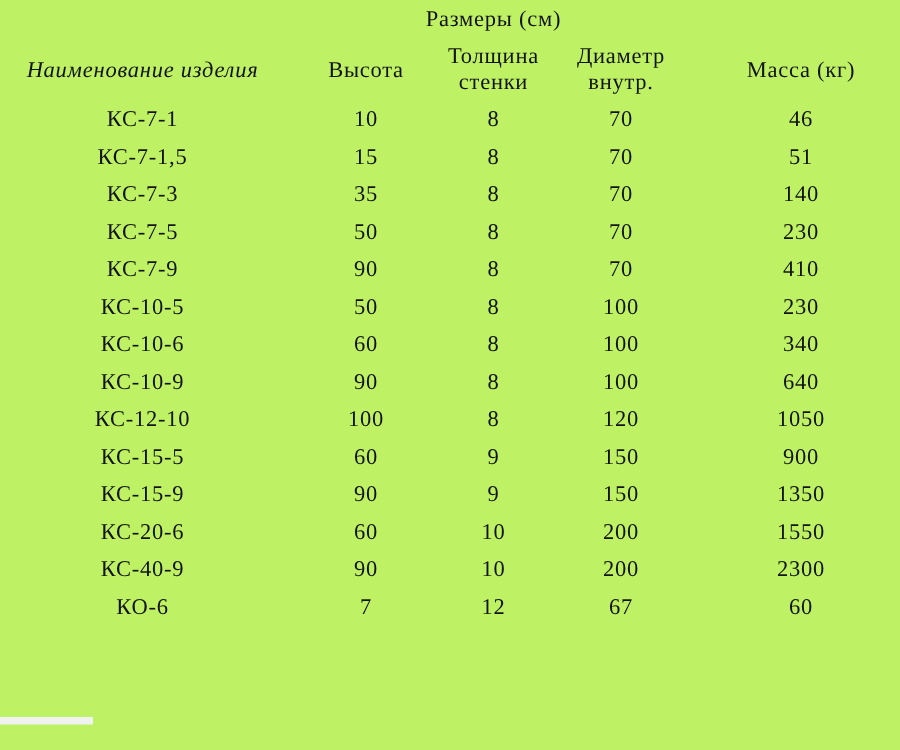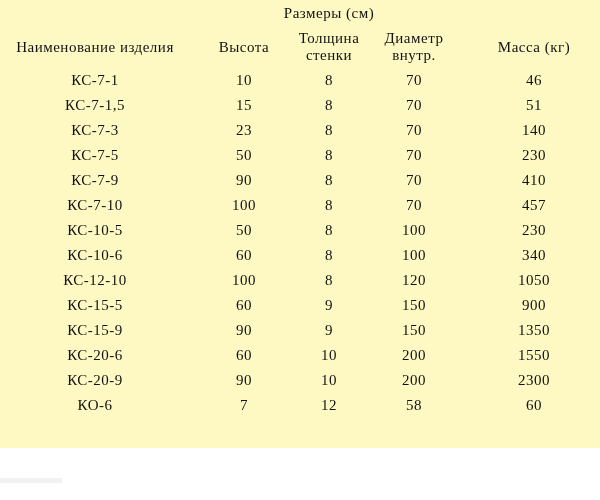"Размеры (см)" .page { background: #fef9c3 -> #bef264; height: 448px -> 500px }
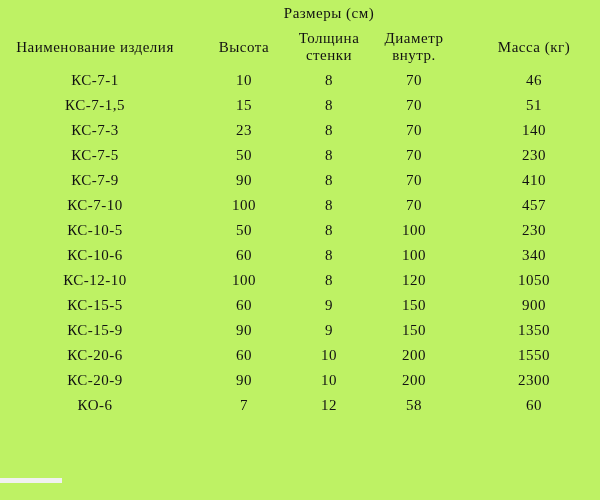"Наименование изделия" td.name-hdr { font-style: none -> italic }
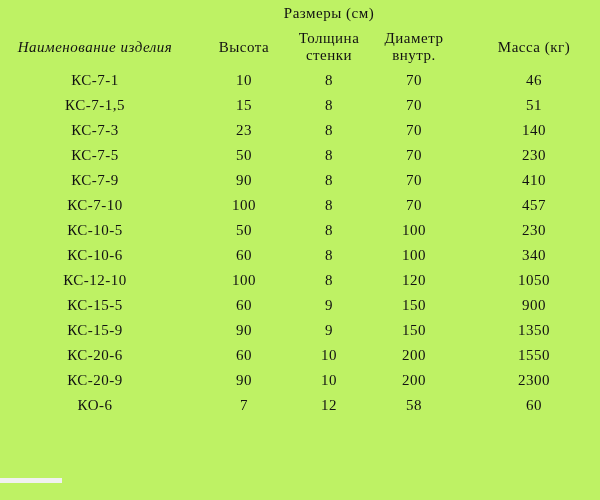"23" td { text: 23 -> 35 }
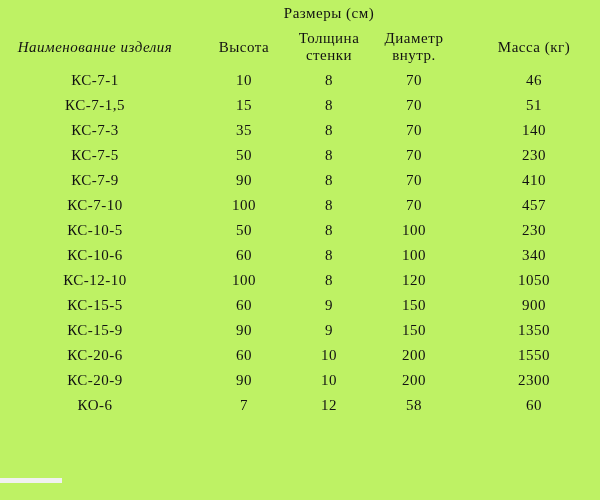"КС-7-10" tr { html: <tr> <td>КС-7-10</td> <td>100</td> <td>8</td> <td>70</td> <td>457</td> </tr> -> none }
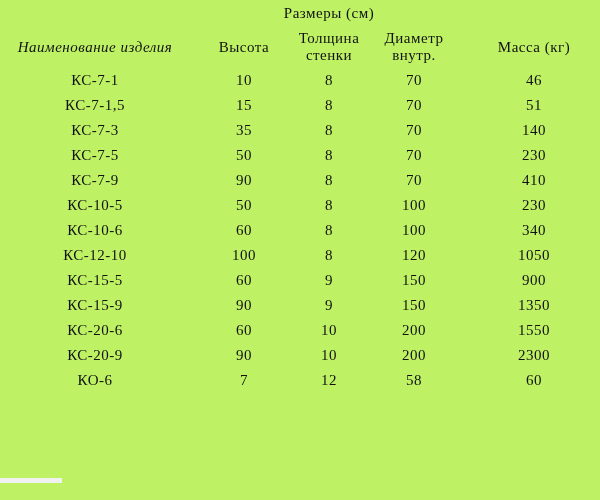"КС-10-9" tr { html: none -> <tr> <td>КС-10-9</td> <td>90</td> <td>8</td> <td>100</td> <td>640</td> </tr> }
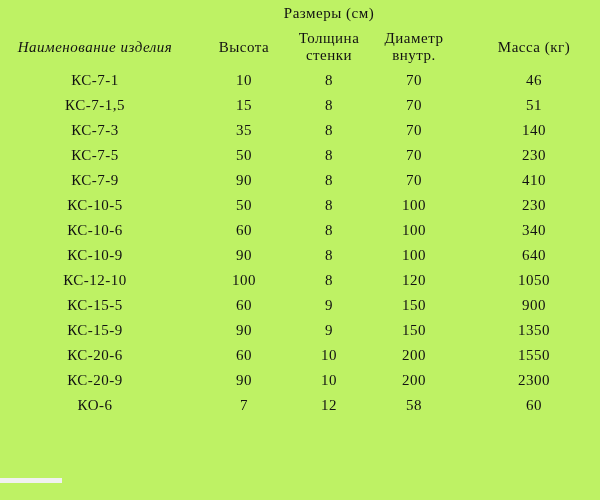"КС-20-9" td.name-col { text: КС-20-9 -> КС-40-9 }
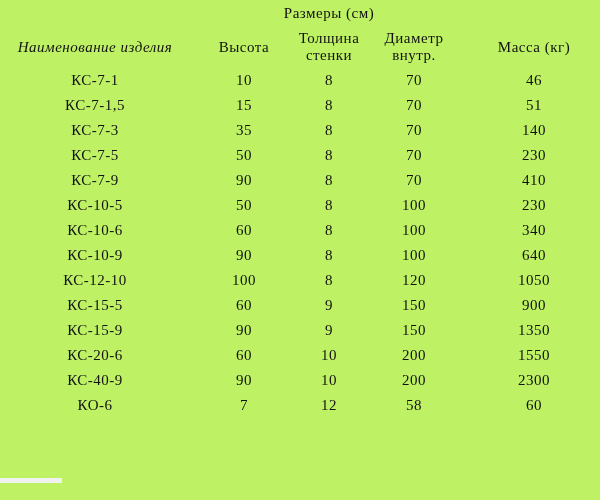"58" td { text: 58 -> 67 }
